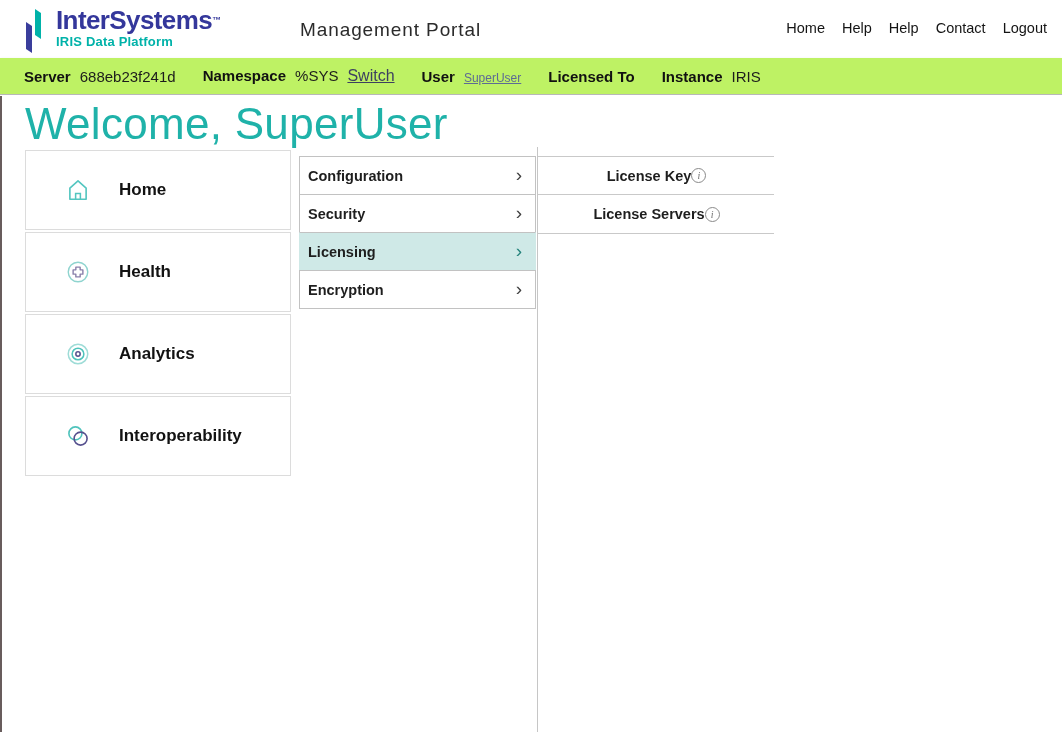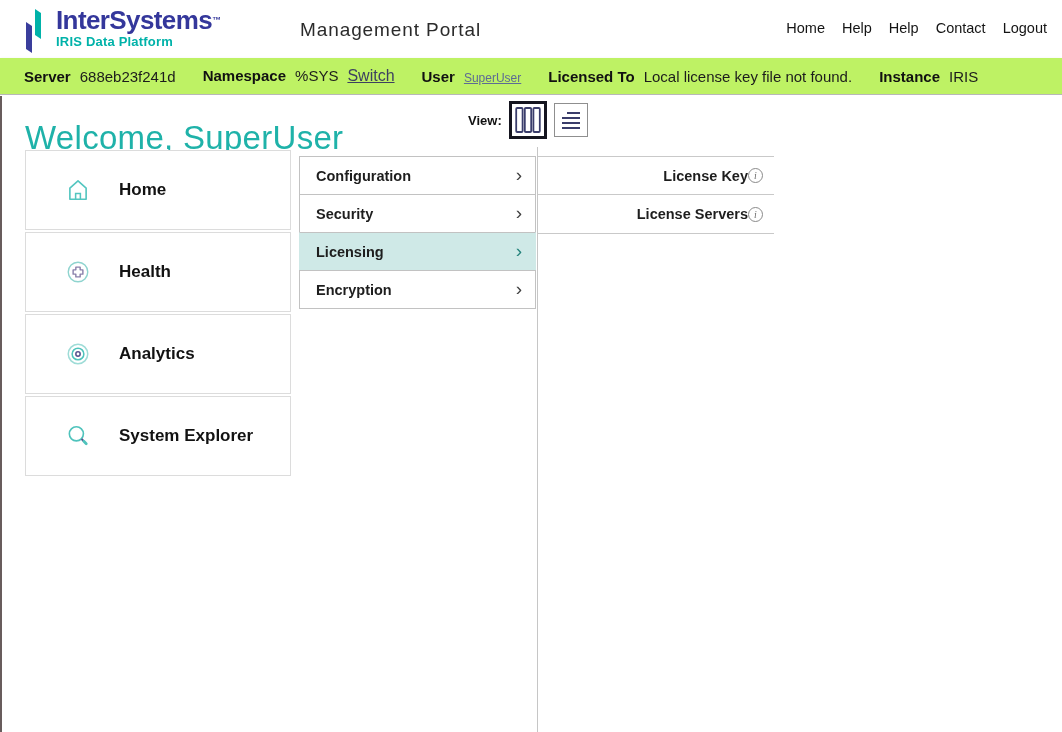"Local license key file not" span.info-value { html: <span>Local license key file not found.</span> -> none }
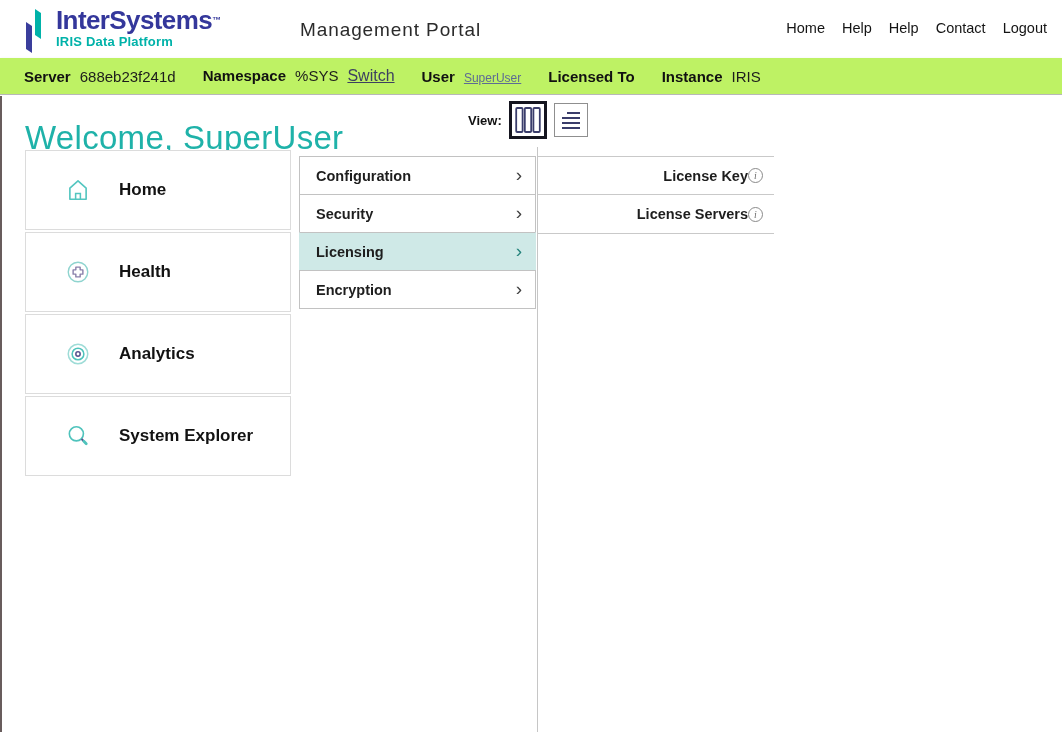"Welcome, SuperUser" .welcome-heading { font-size: 33px -> 44px; top: 24px -> 4px }
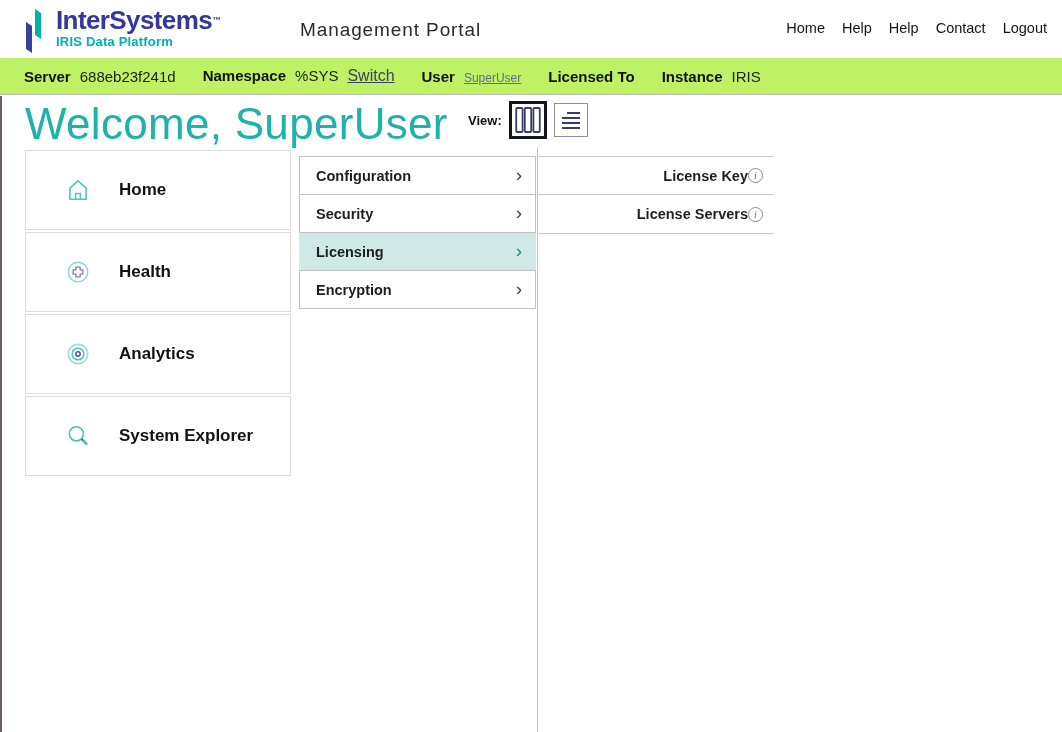"View:" div.view-group { html: <div> <span>View:</span> <button> <svg> <rect></rect> <rect></rect> <rect></rect> </svg> </button> <button> <svg> <line></line> <line></line> <line></line> <line></line> </svg> </button> </div> -> none }
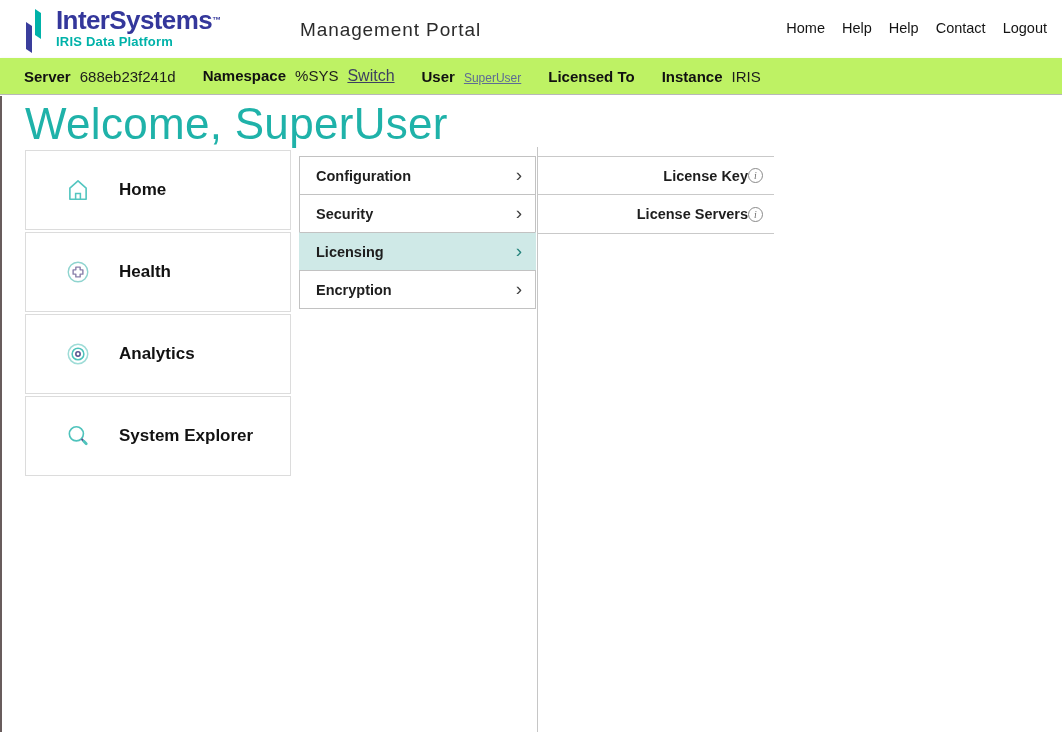"Configuration" .menu-row { padding: 0 13px 0 16px -> 0 13px 0 8px }
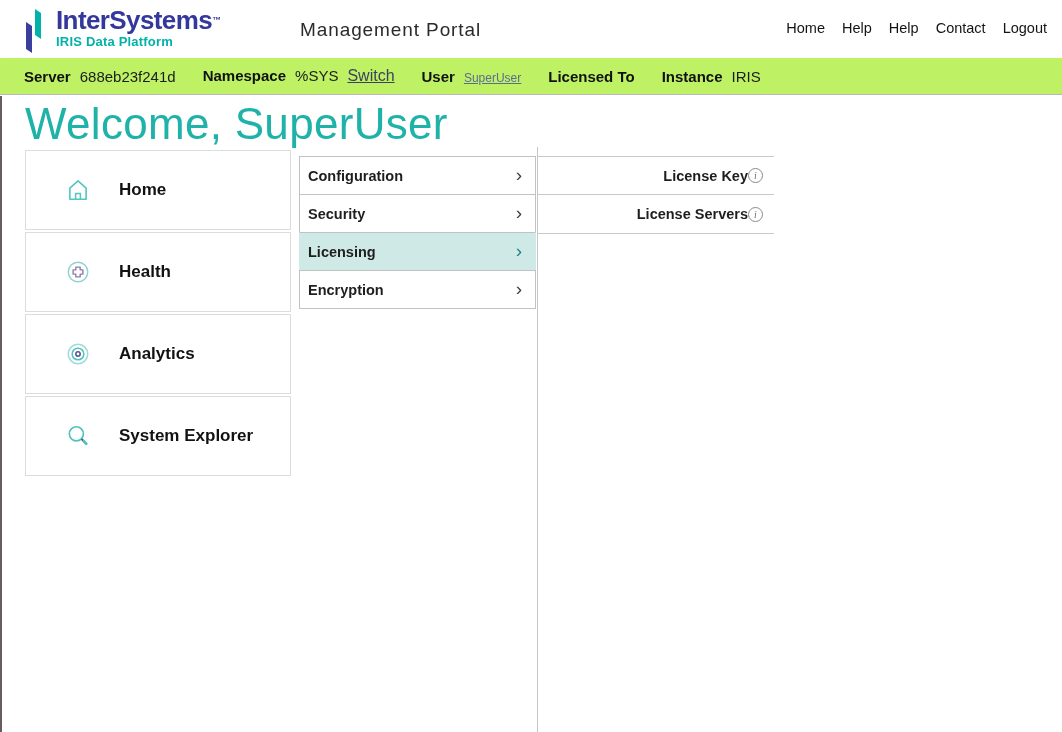"License Key" .detail-row { justify-content: flex-end -> center }
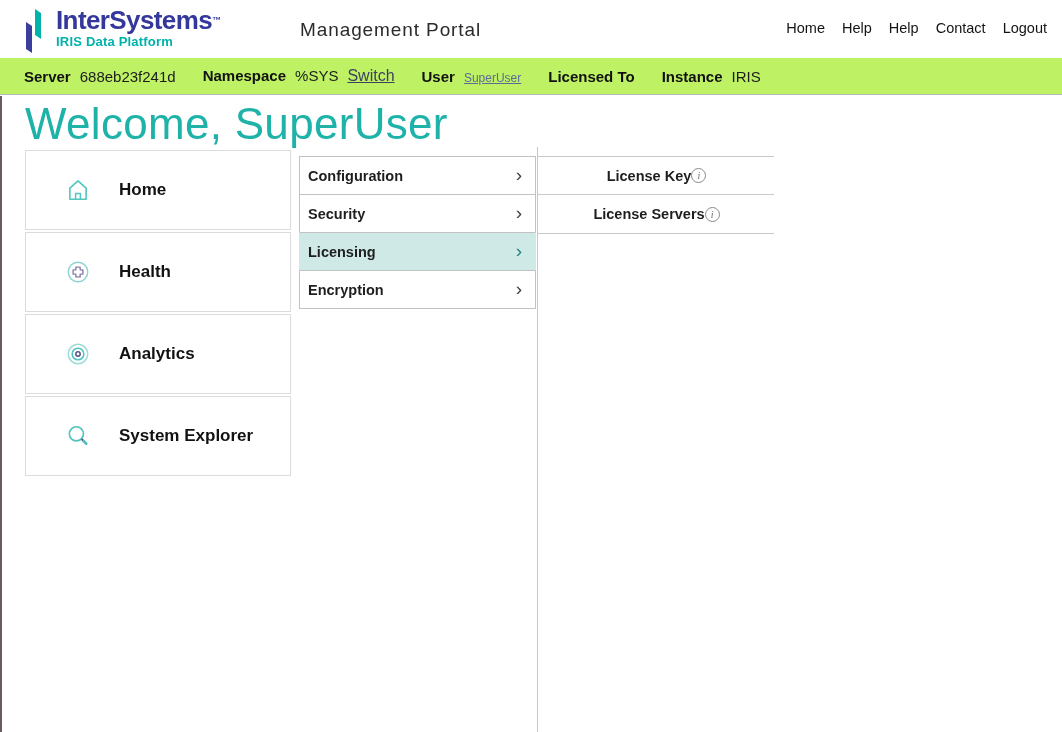"Interoperability" div.side-item { html: none -> <div> <span> <svg> <circle></circle> <circle></circle> </svg> </span> <span>Interoperability</span> </div> }
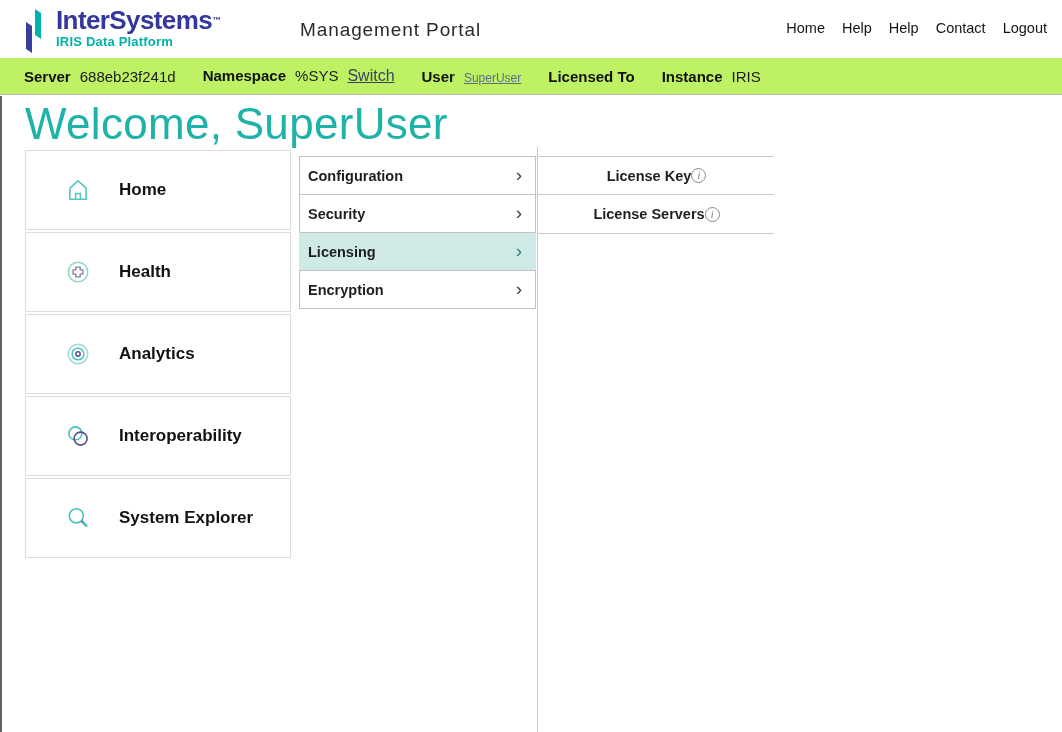"System Explorer" div.side-item { html: <div> <span> <svg> <circle></circle> <line></line> <line></line> </svg> </span> <span>System Explorer</span> </div> -> none }
